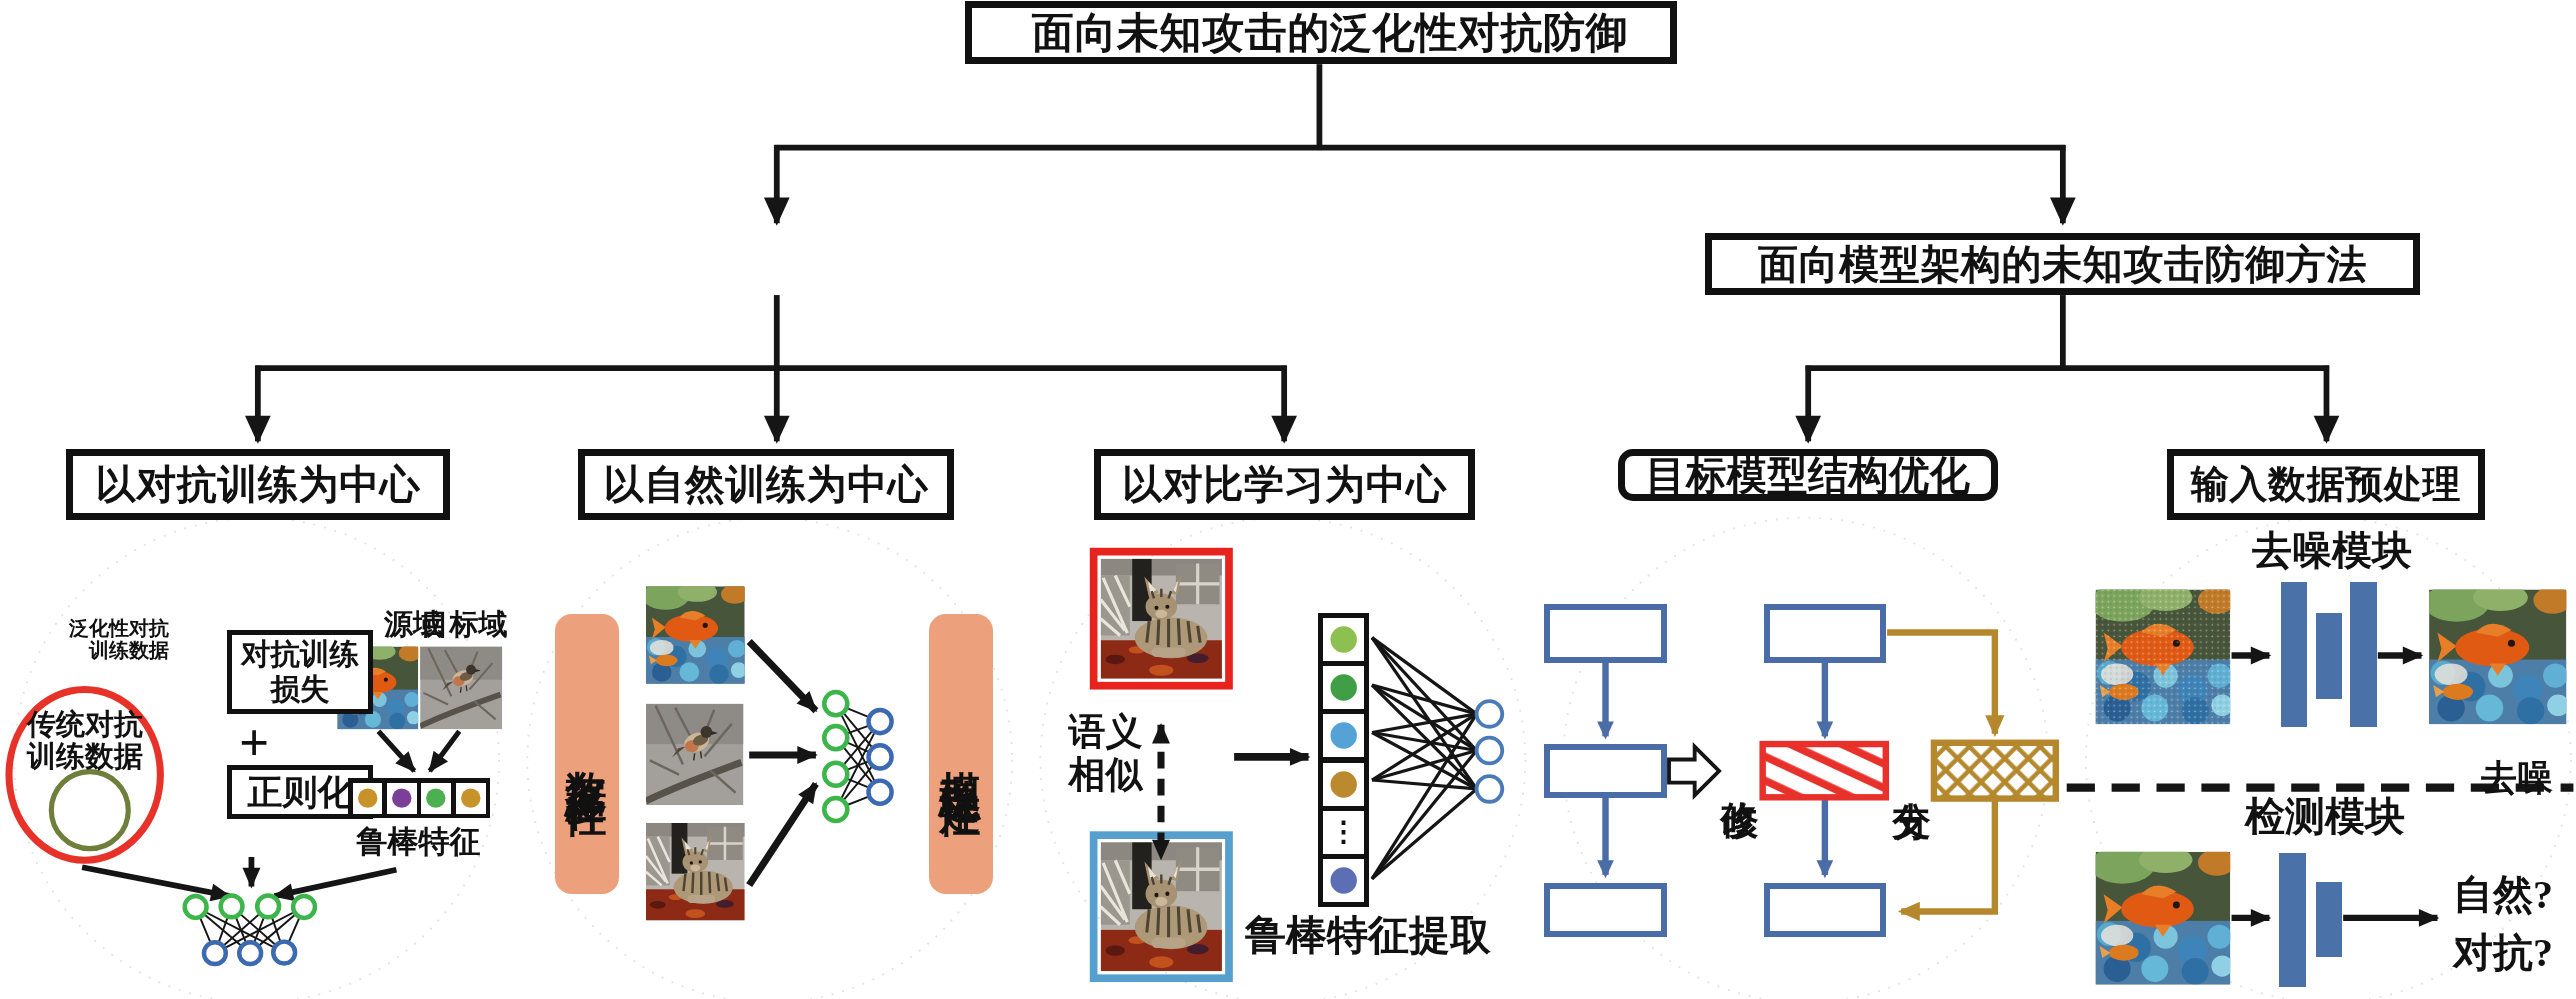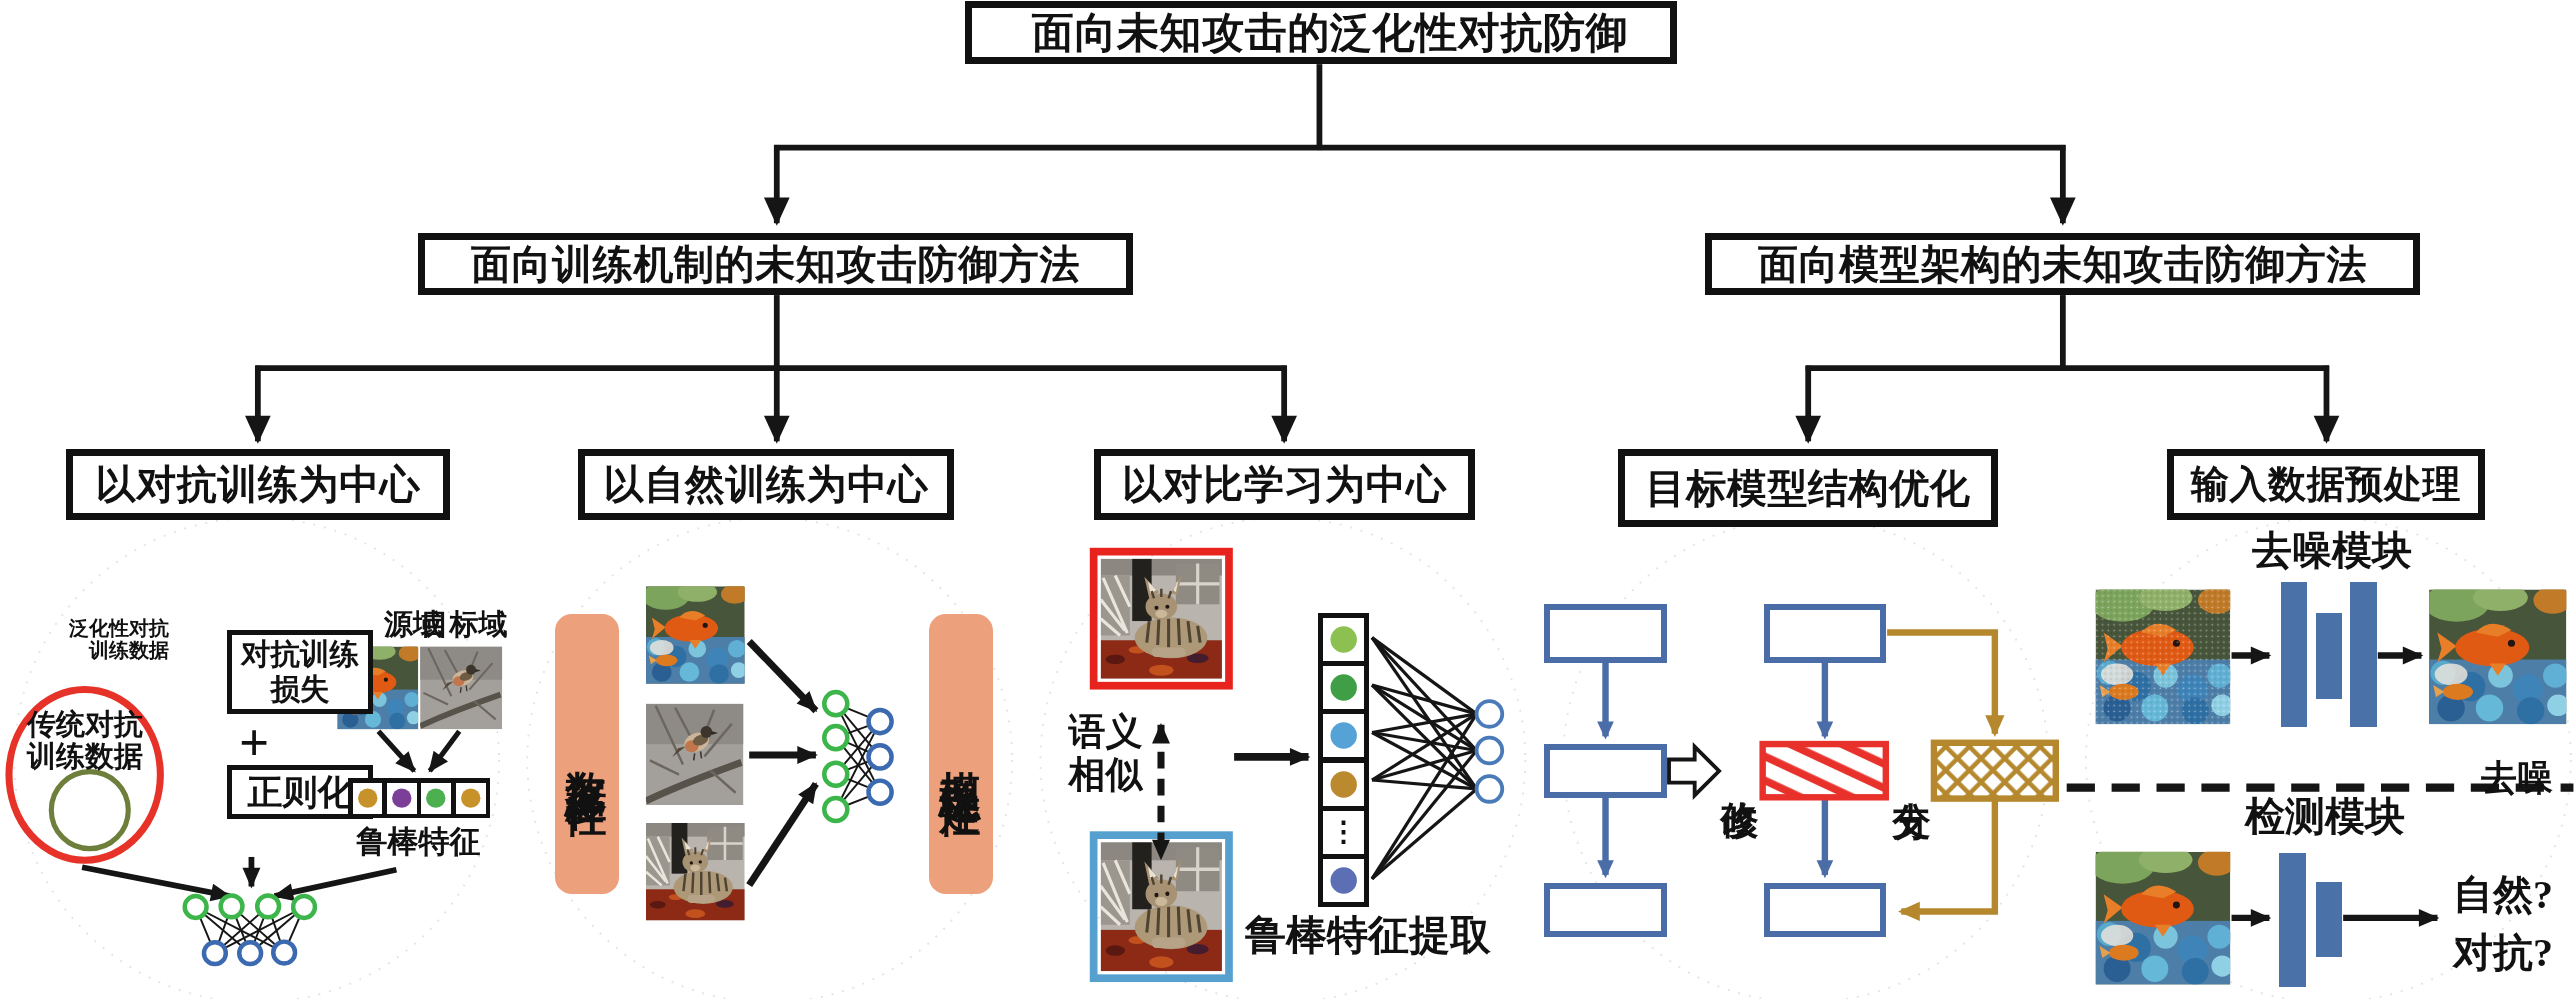"面向训练机制的未知攻击防御方法" div.abs { html: <div> <span>面向训练机制的未知攻击防御方法</span> </div> -> none }
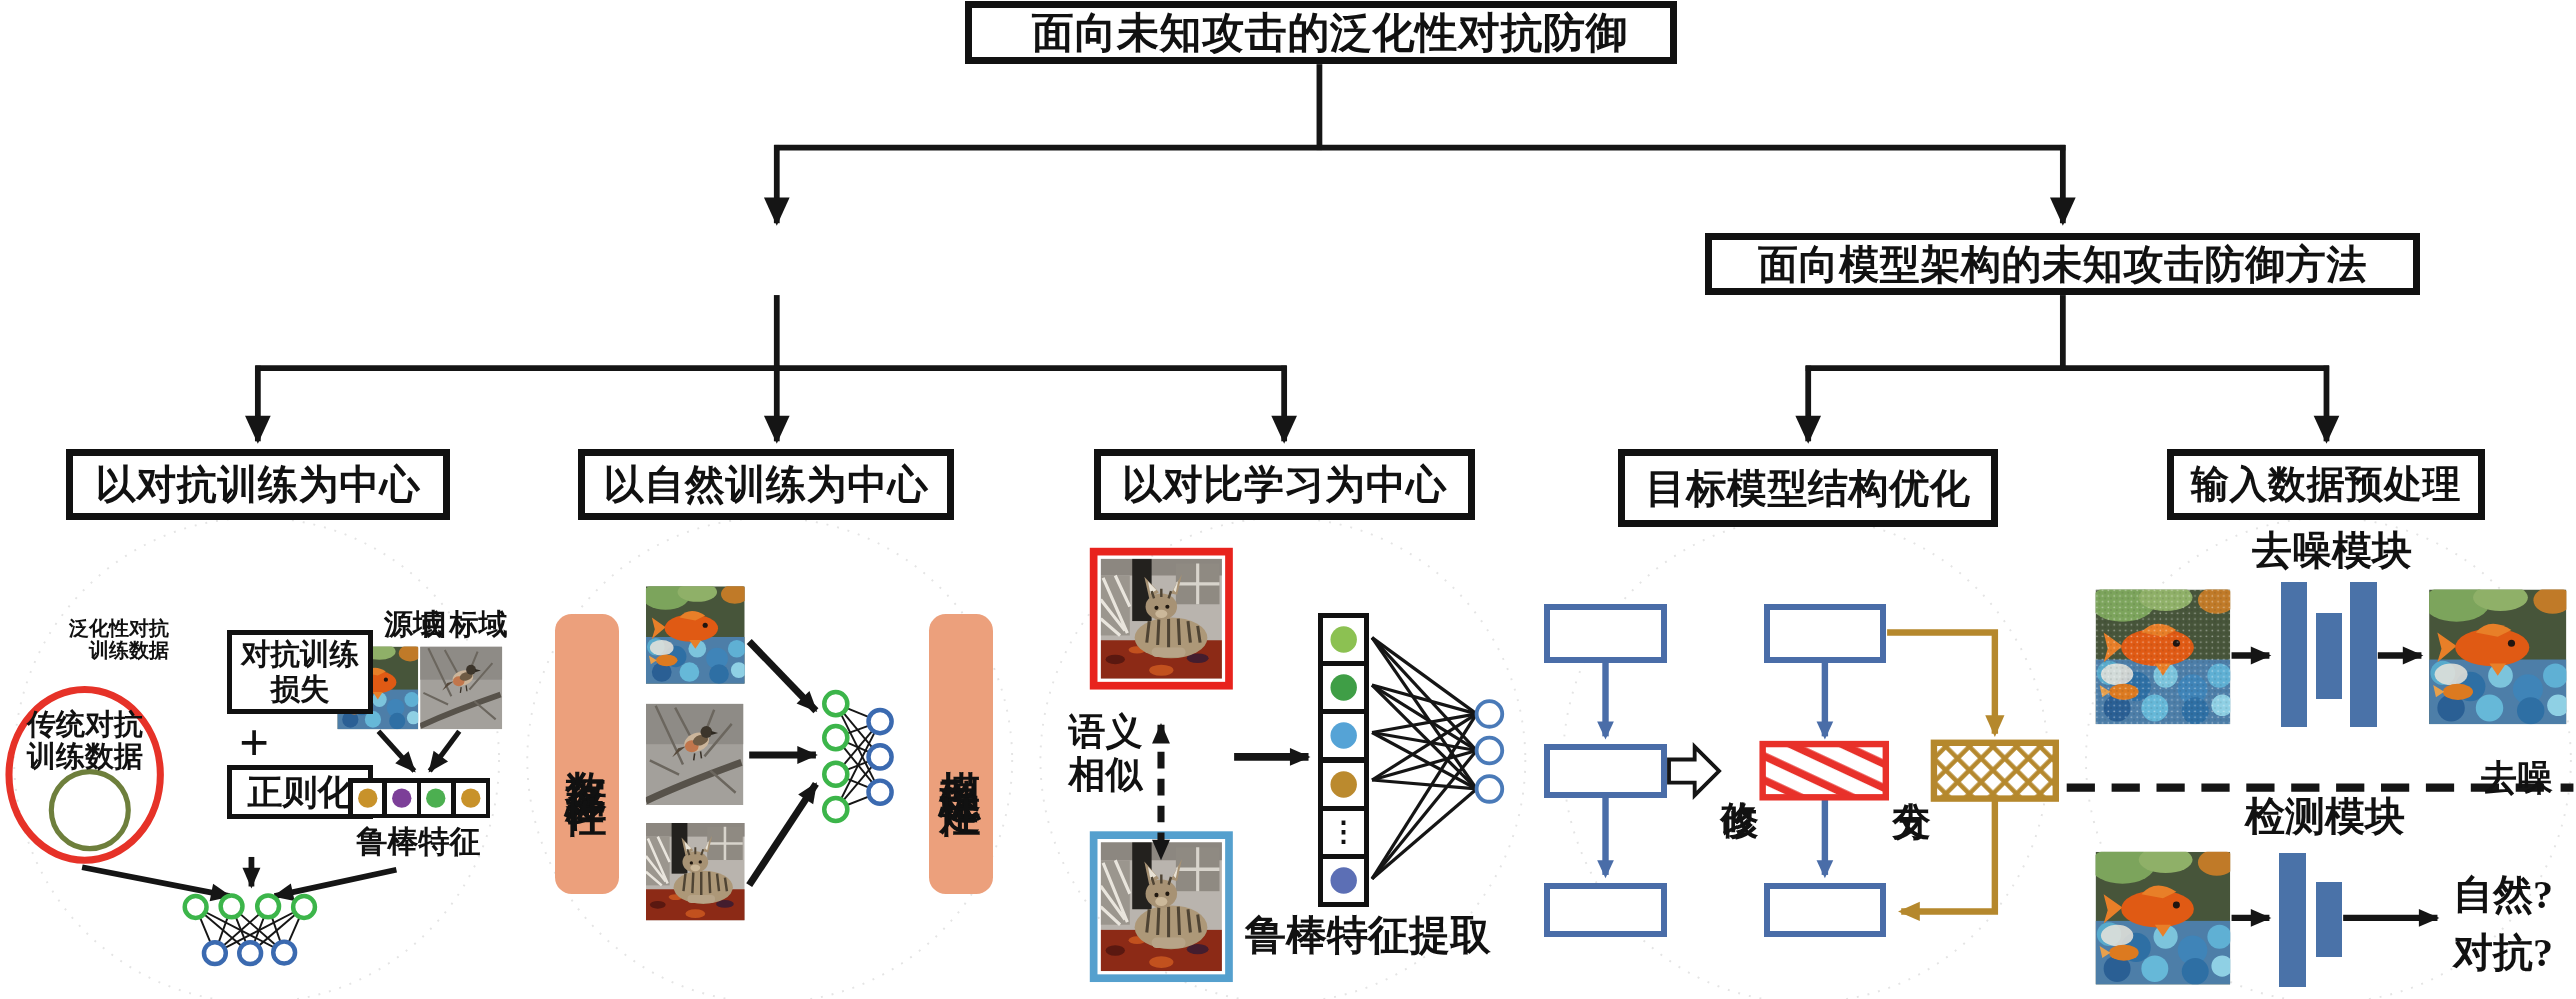"目标模型结构优化" div.abs { border-radius: none -> 15px; height: 78px -> 52px }
